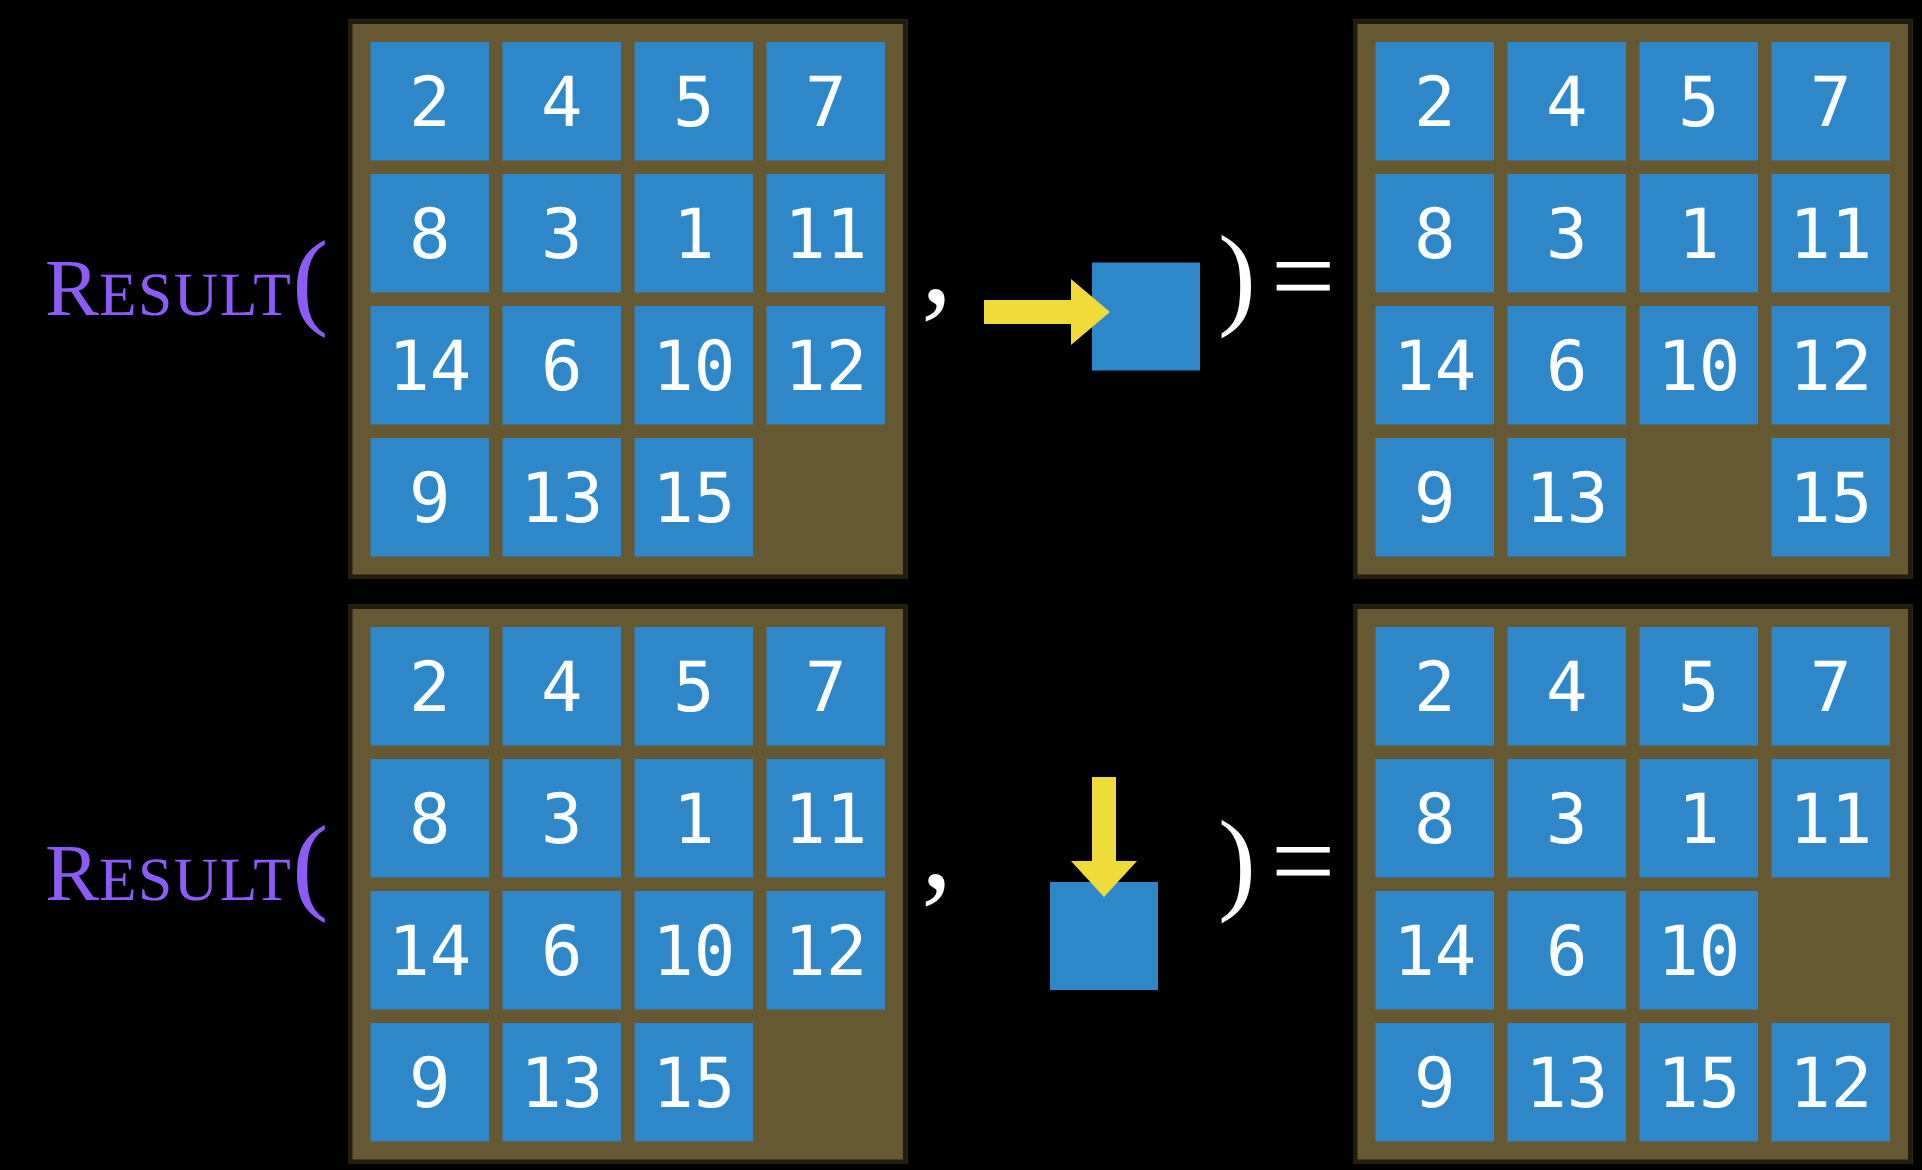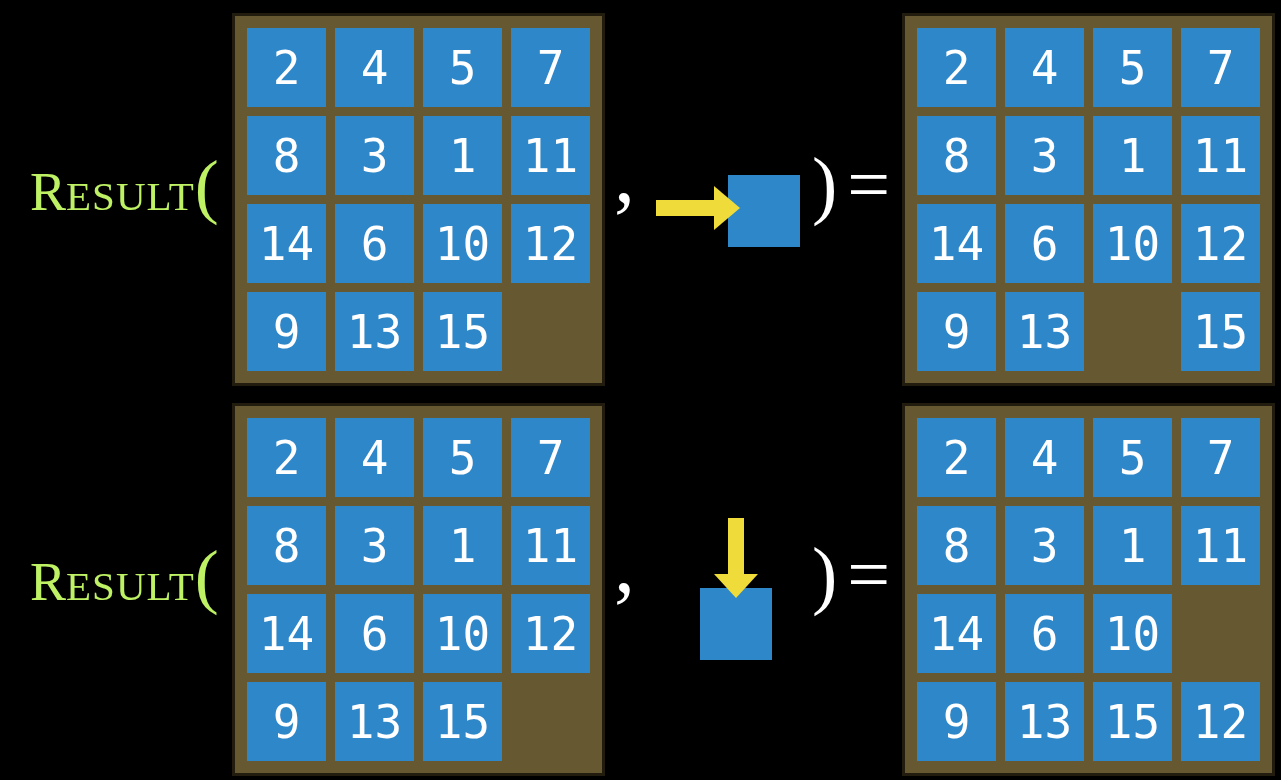"RESULT(" .fn-label { color: #bef264 -> #8b5cf6 }
